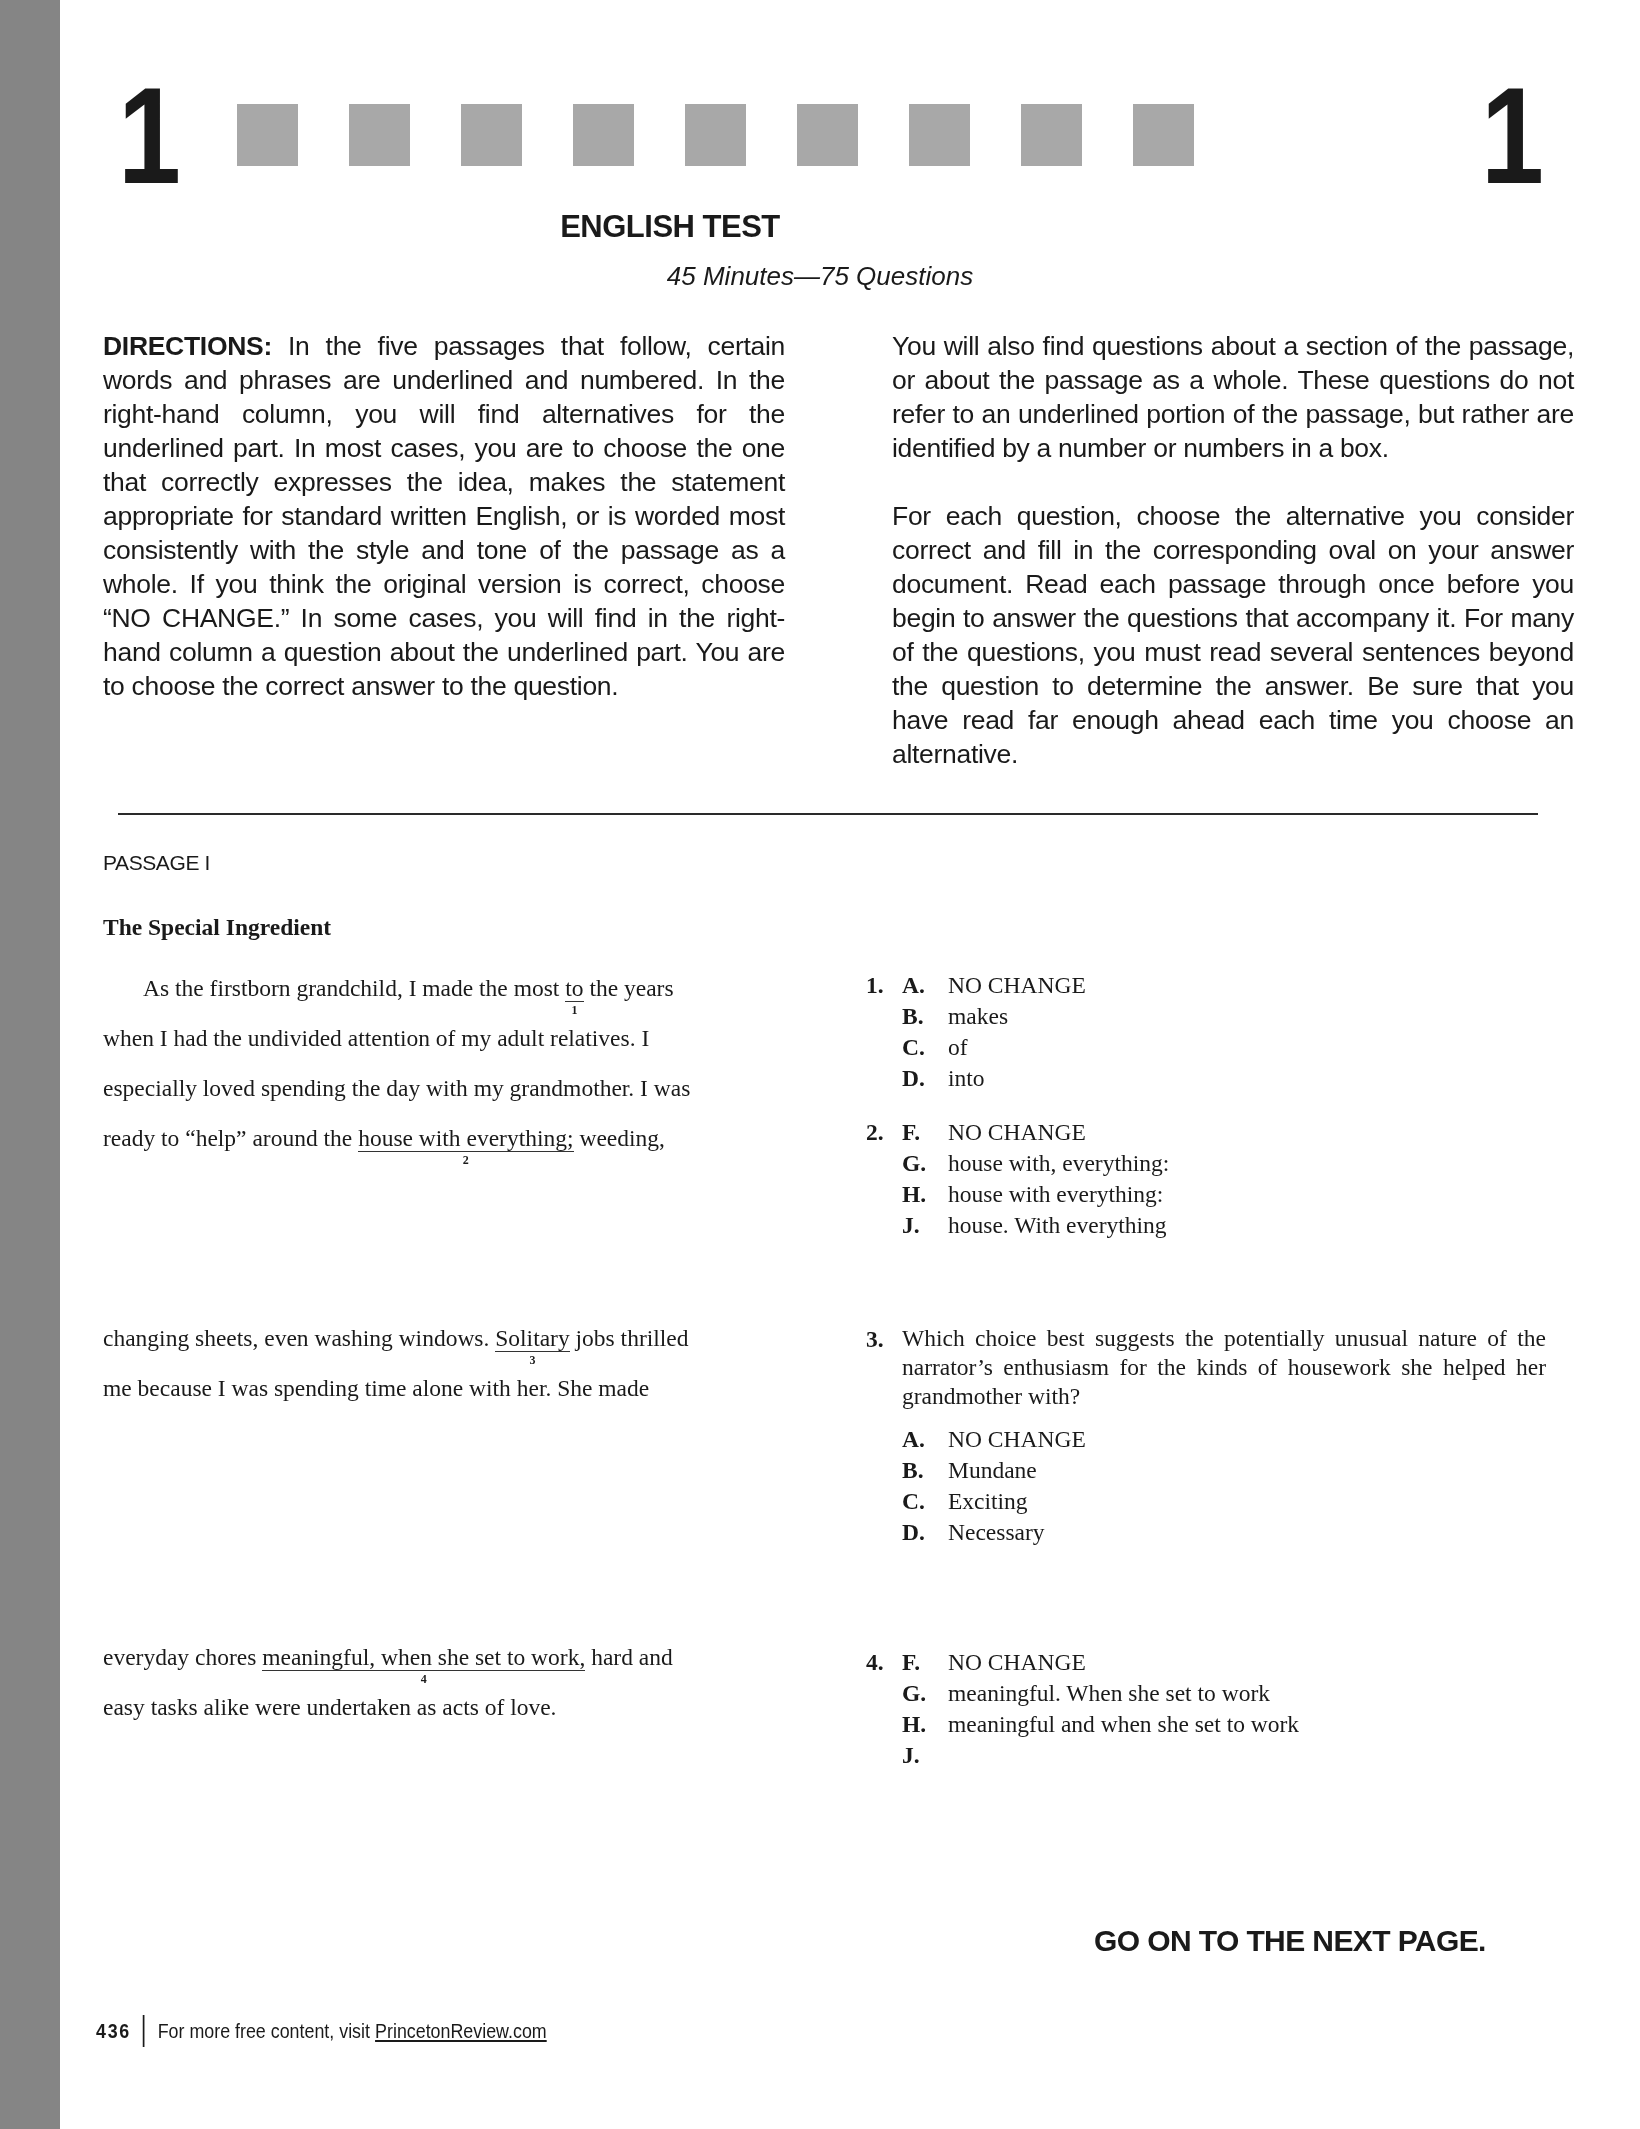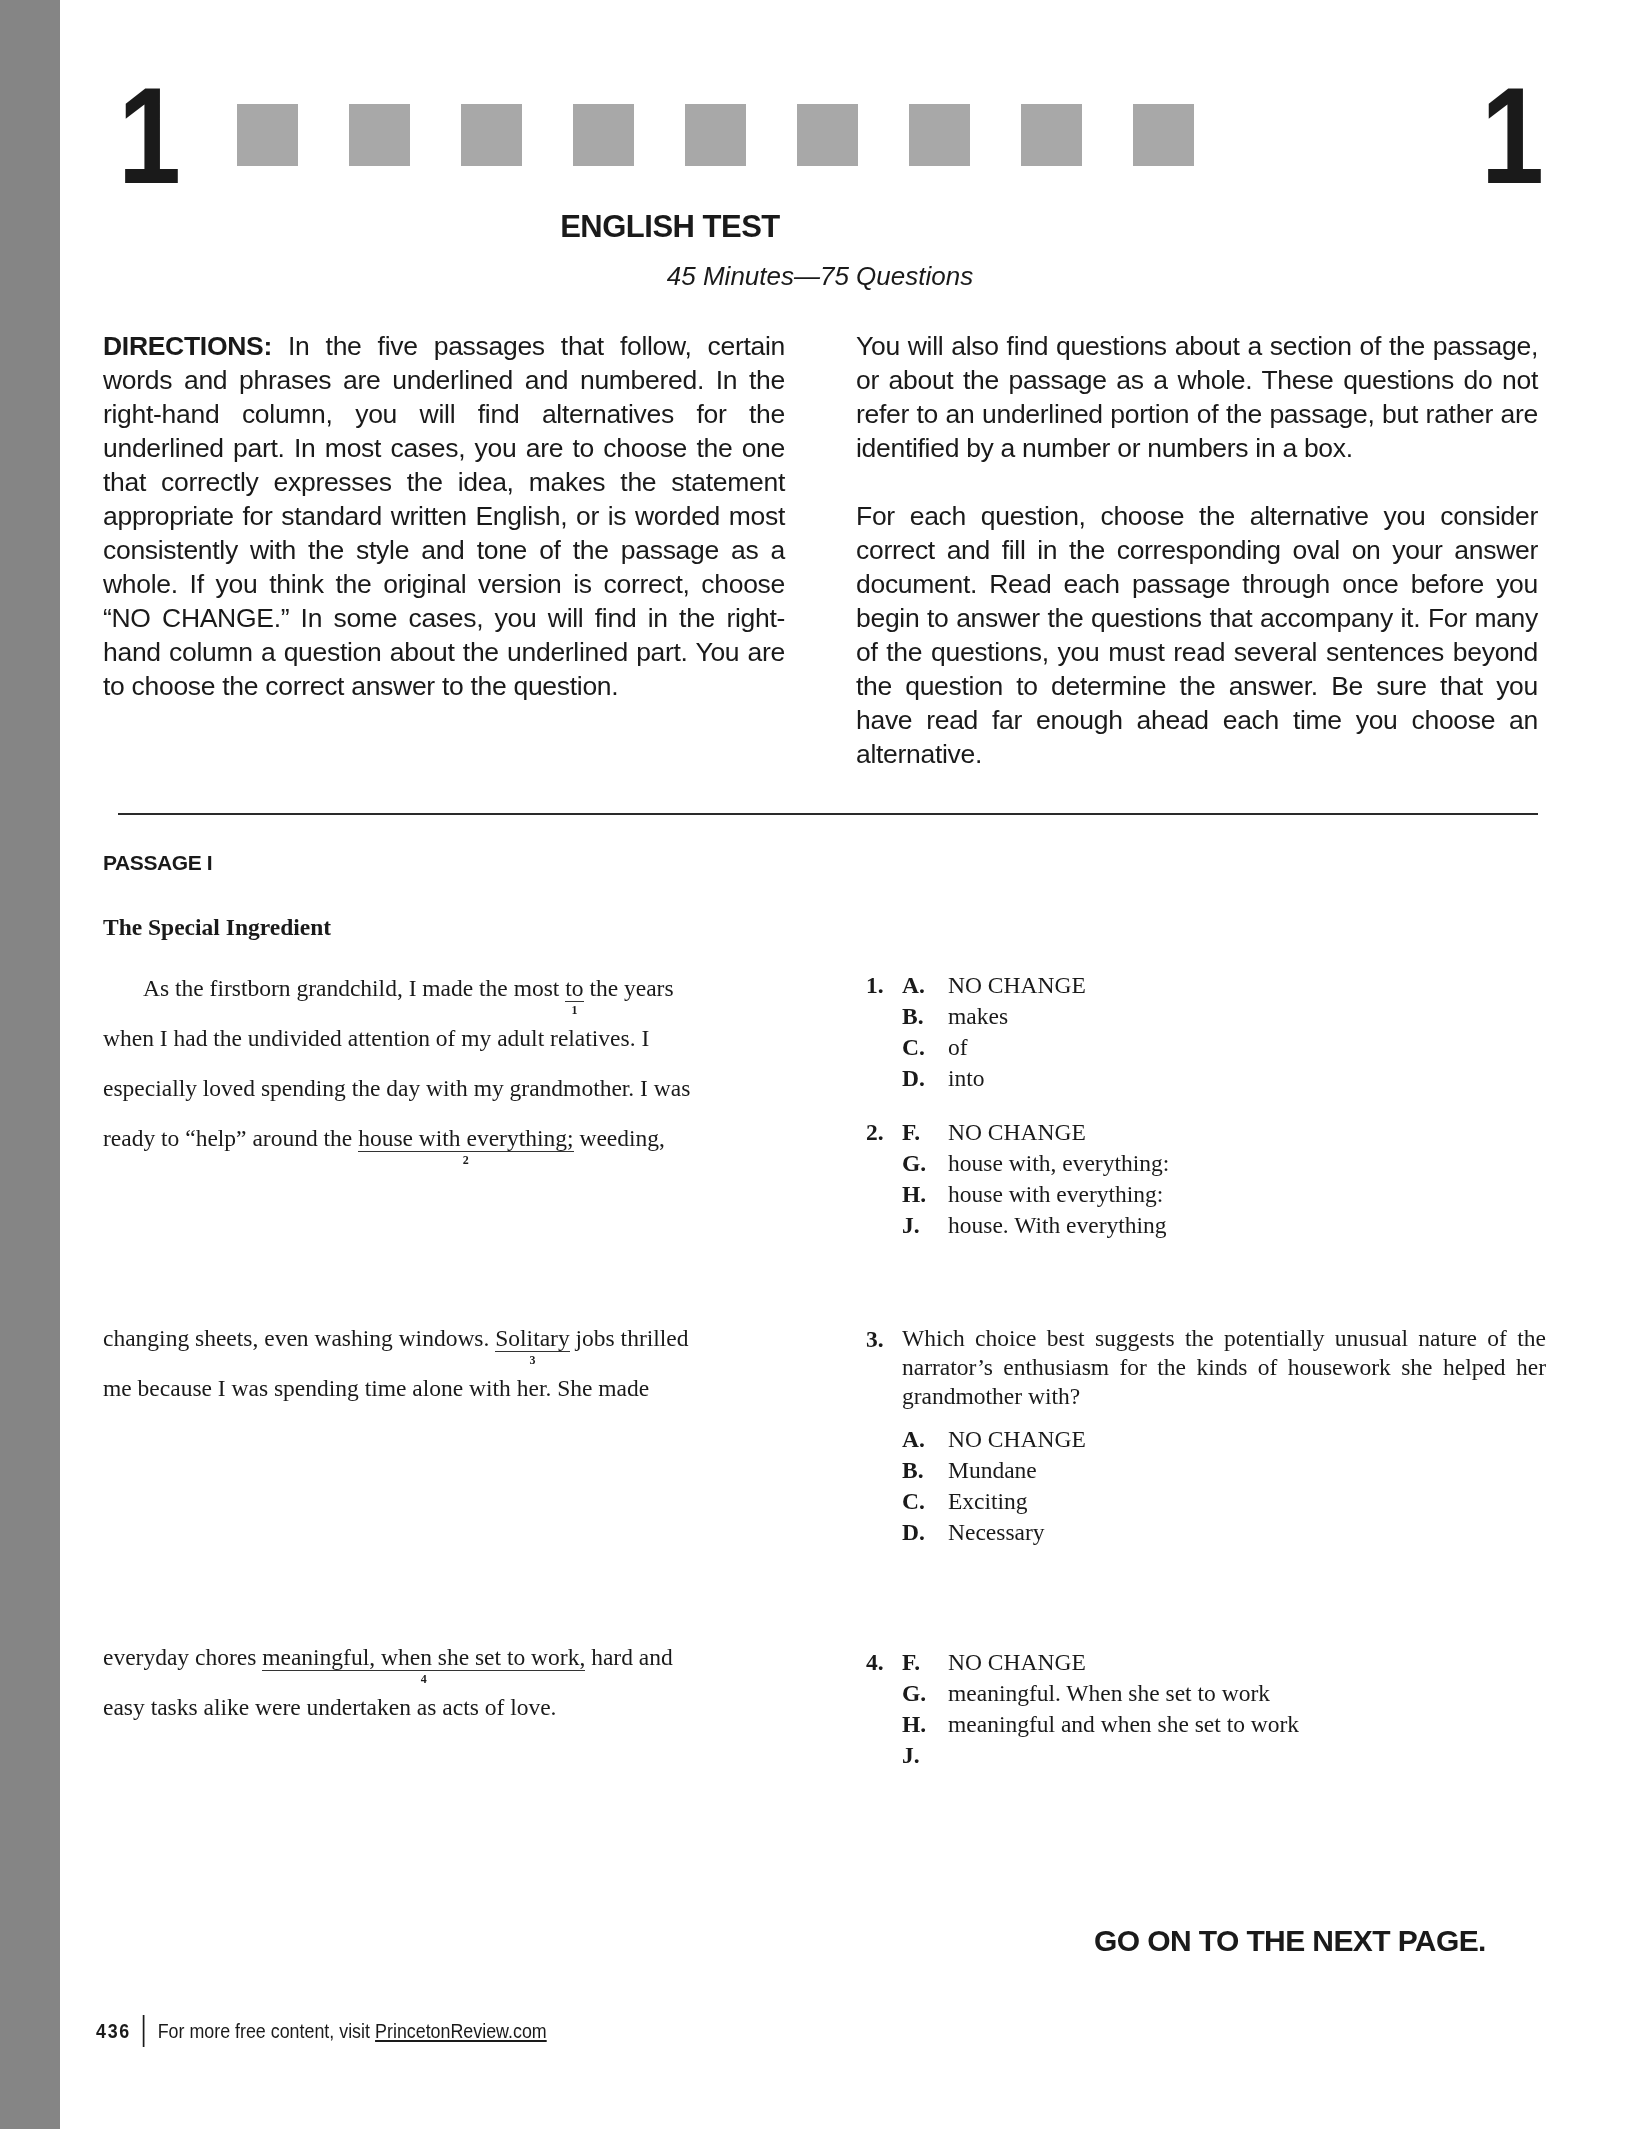"You will also find questions" .dir-col.right { left: 856px -> 892px }
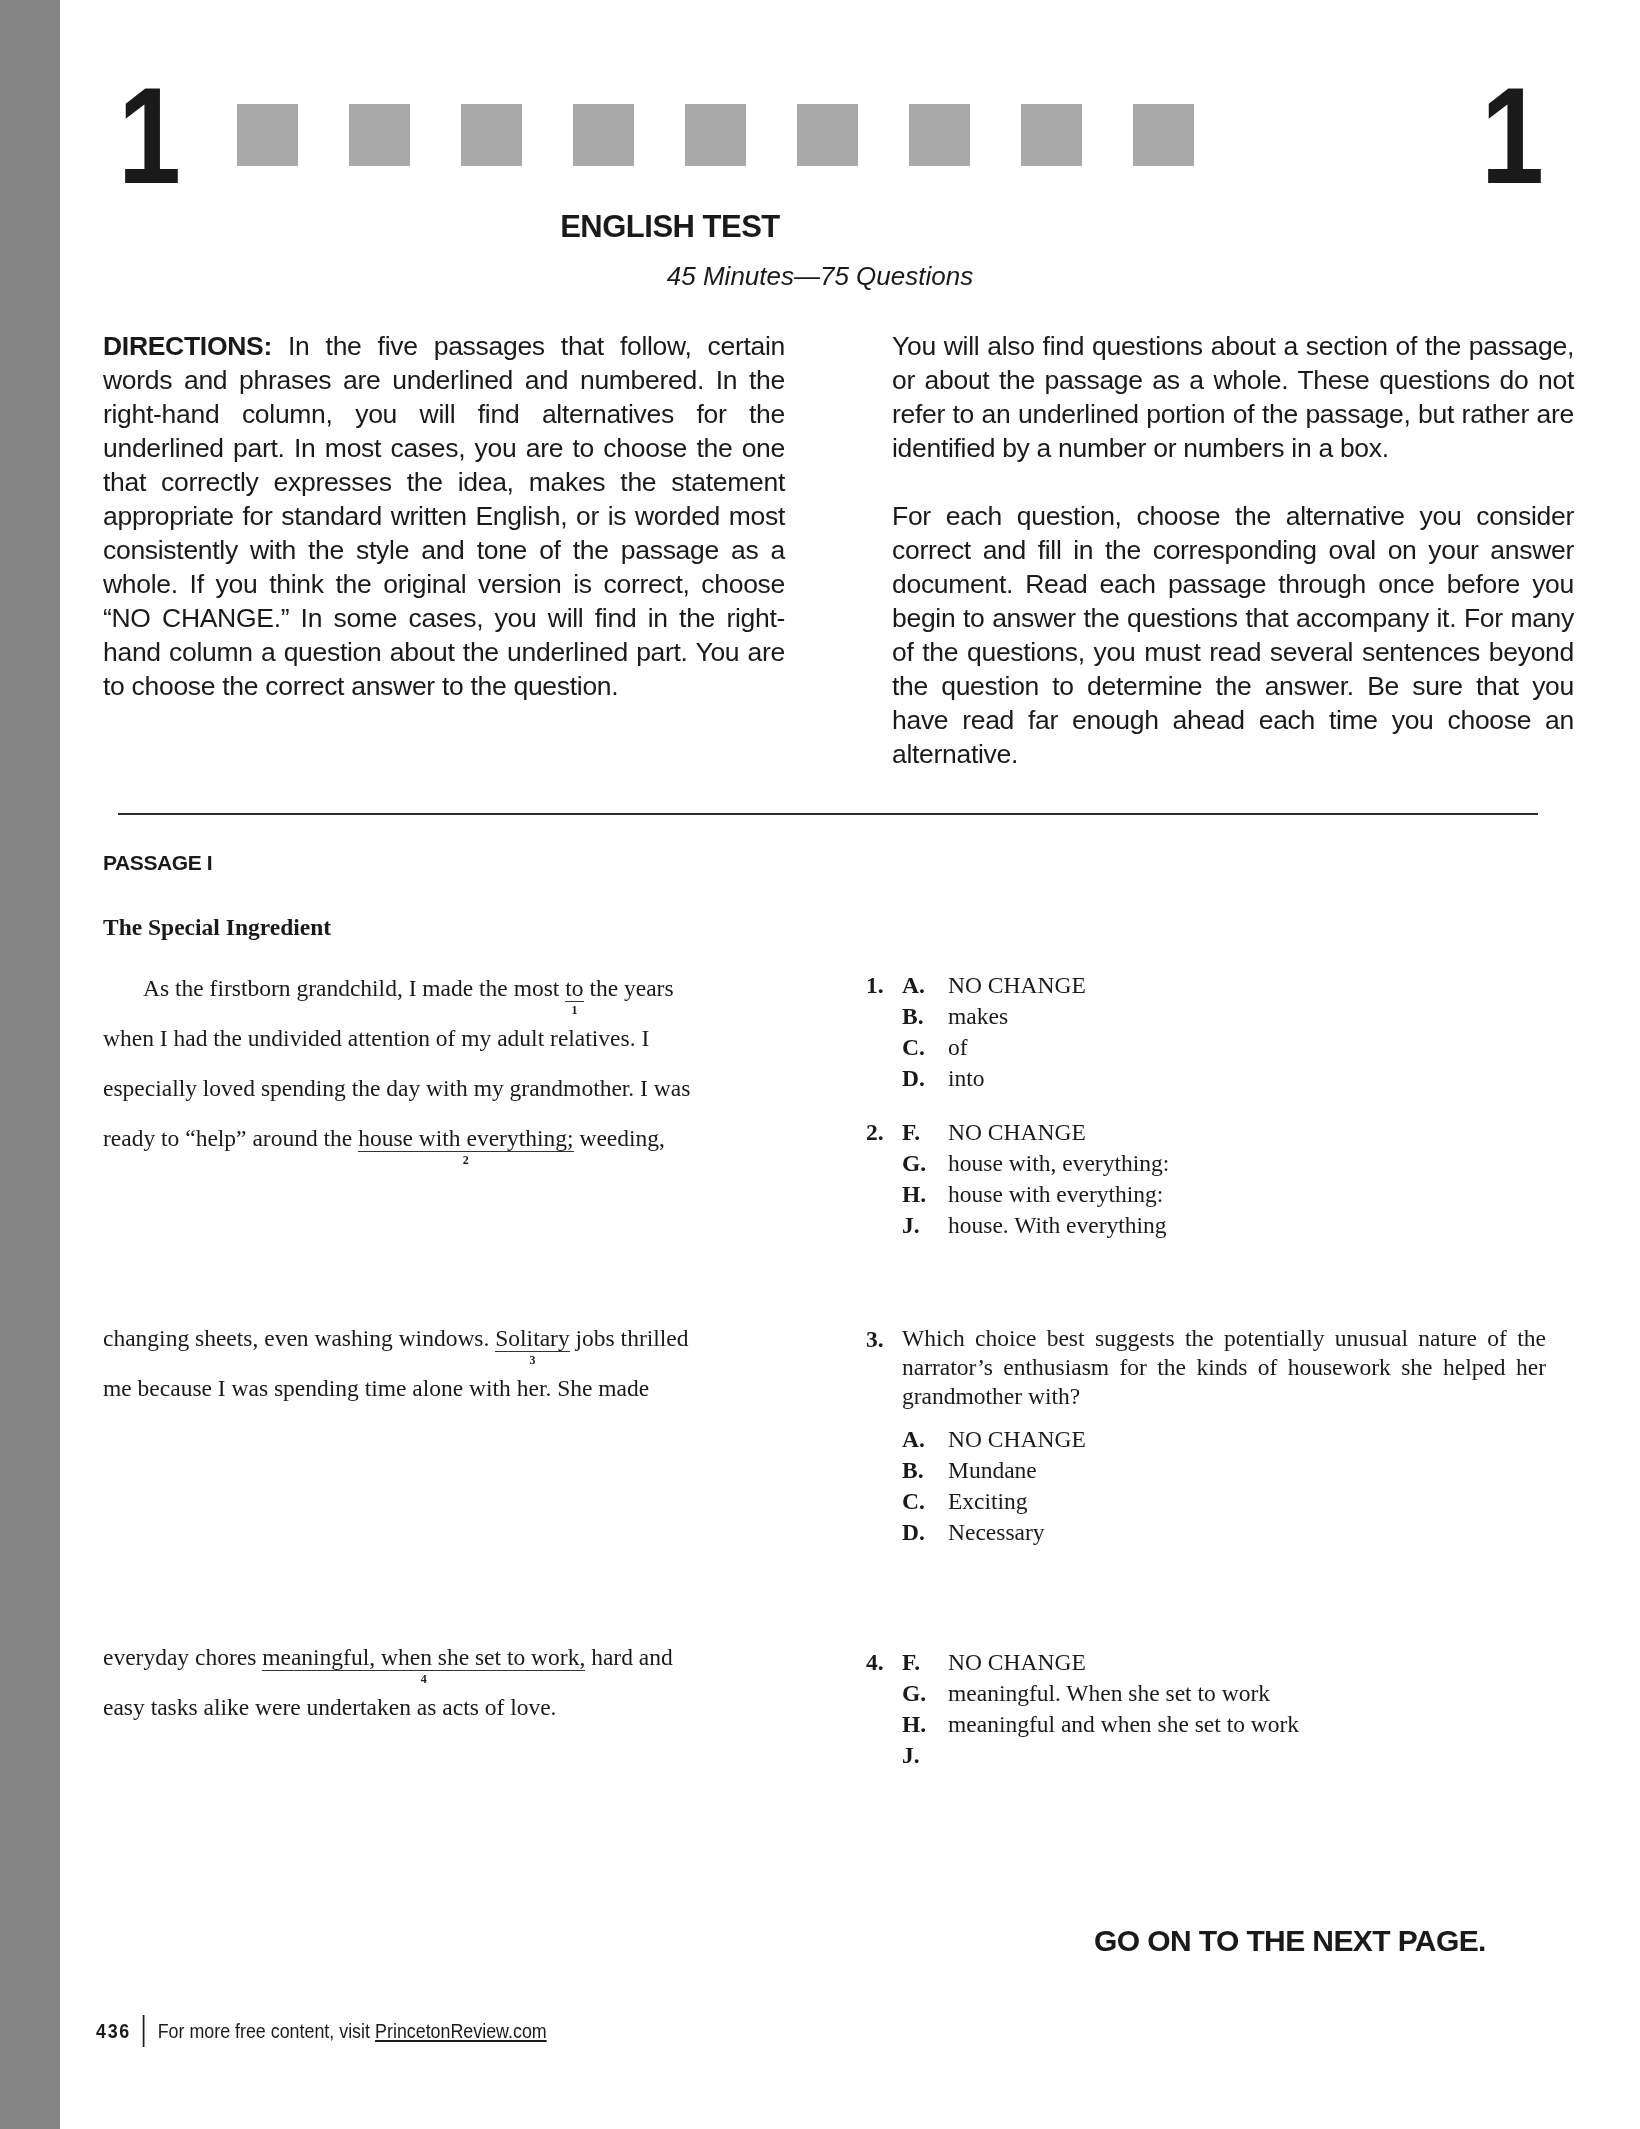"PASSAGE I" .passage-label { font-weight: bold -> normal }
